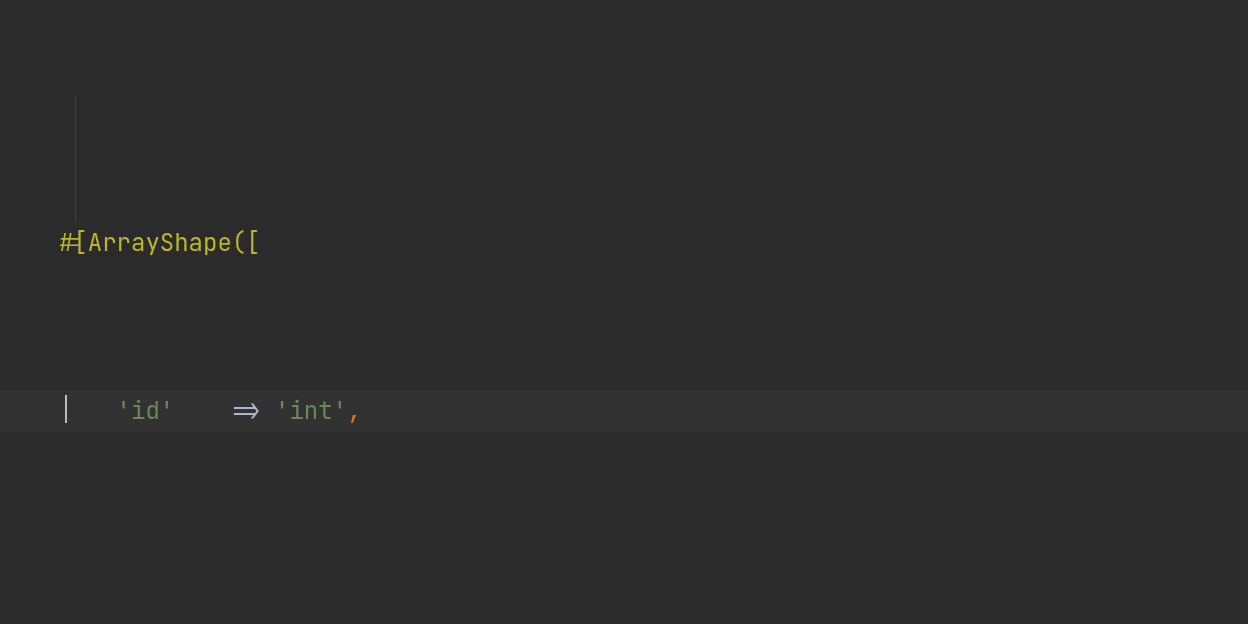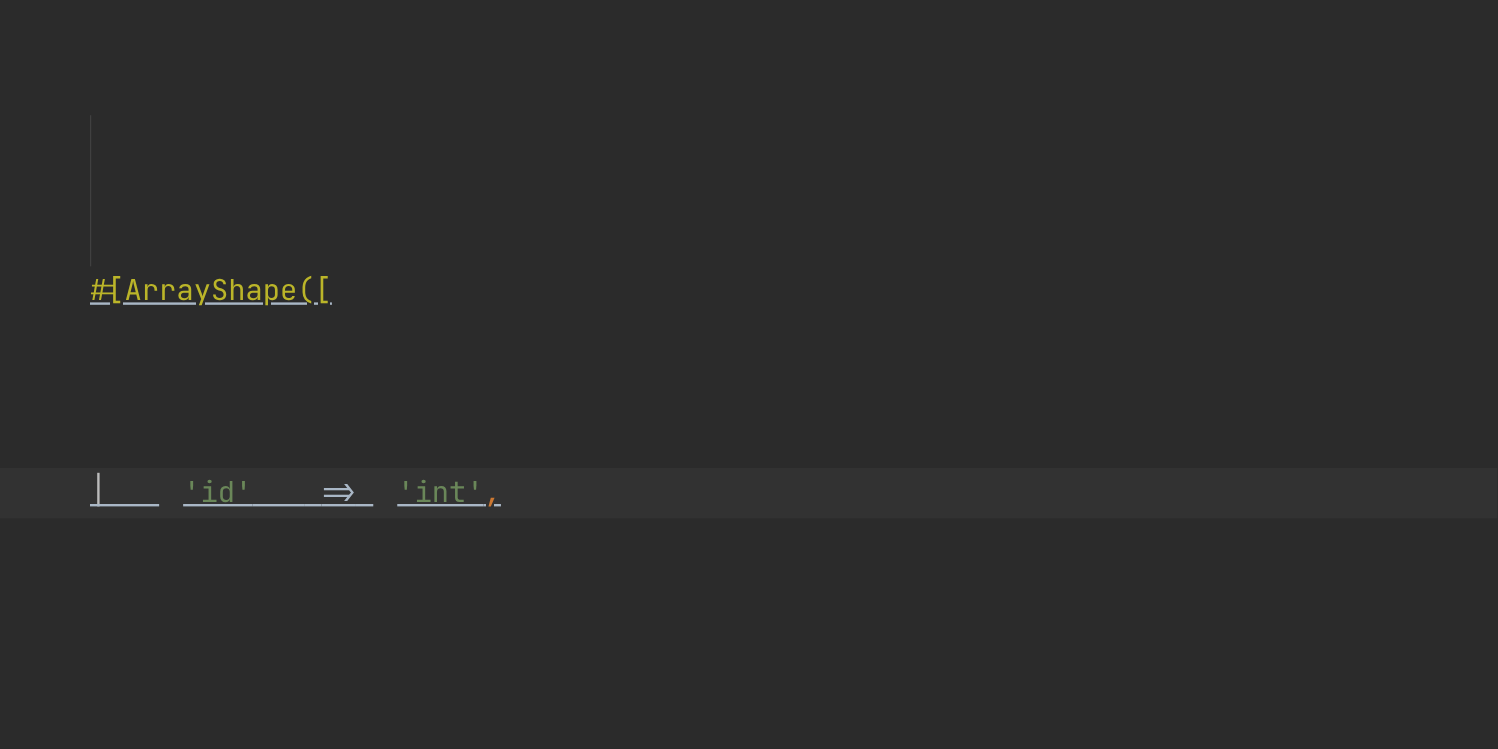"#[ArrayShape([" .line { padding-left: 75px -> 59px; text-decoration: underline -> none }
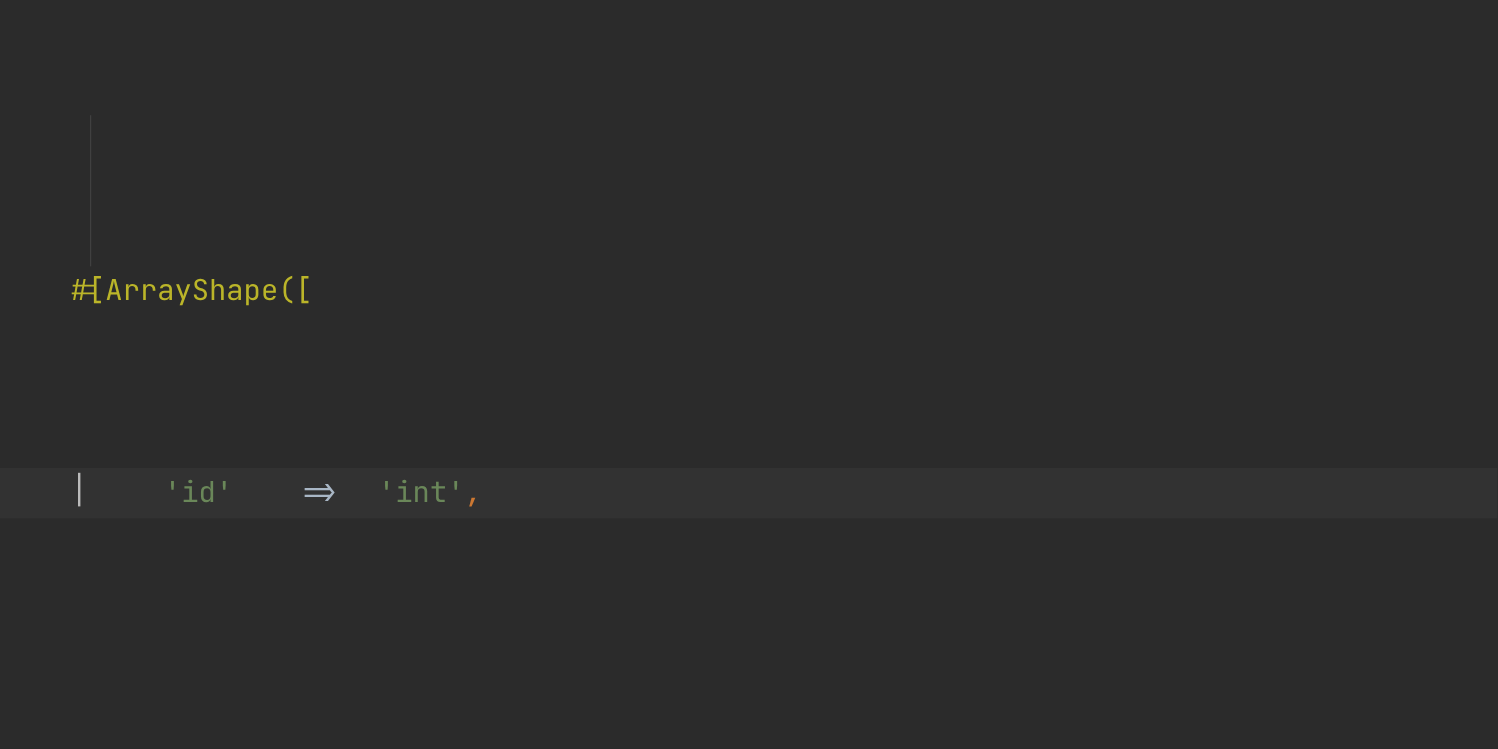"'id'" .c-string { margin-left: 20px -> none }
